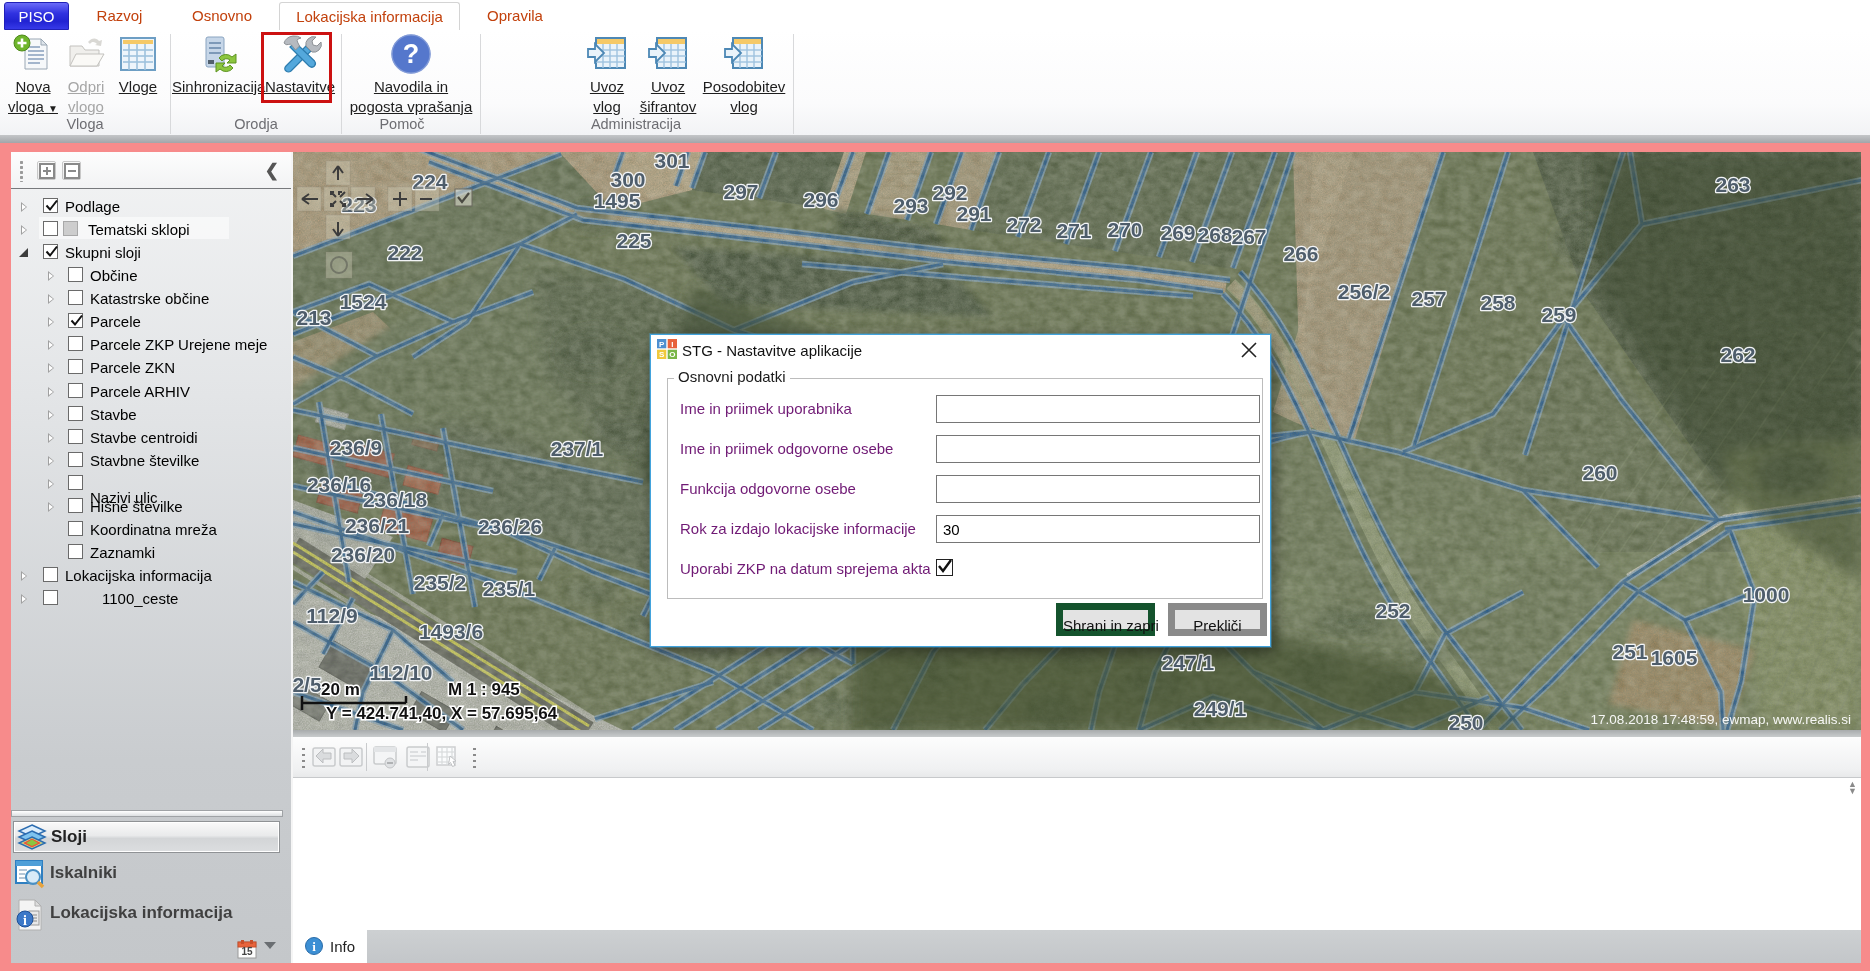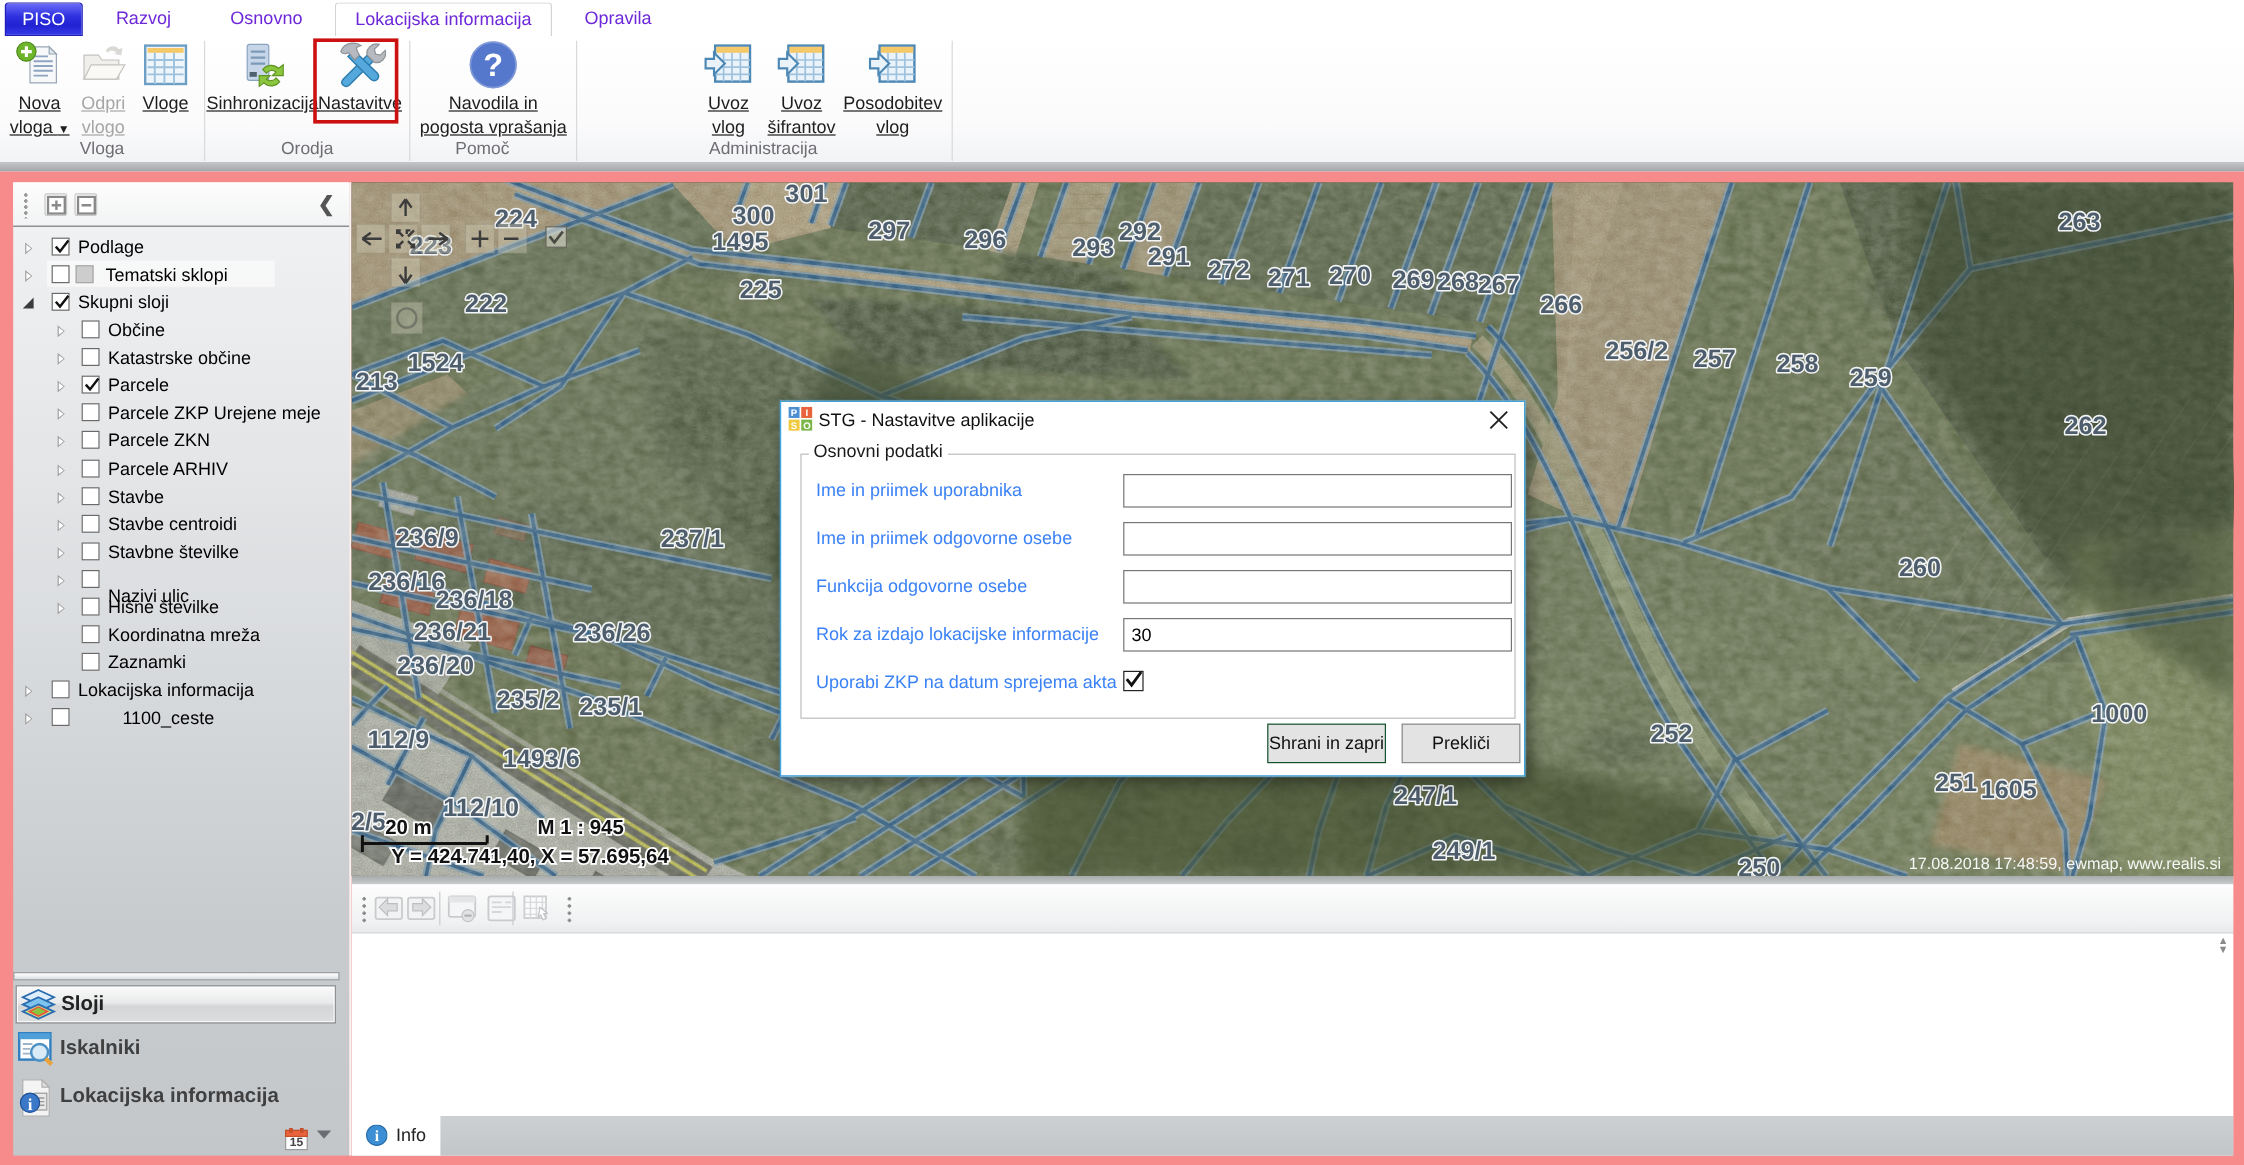"Razvoj" .tab { color: #6d28d9 -> #c2410c }
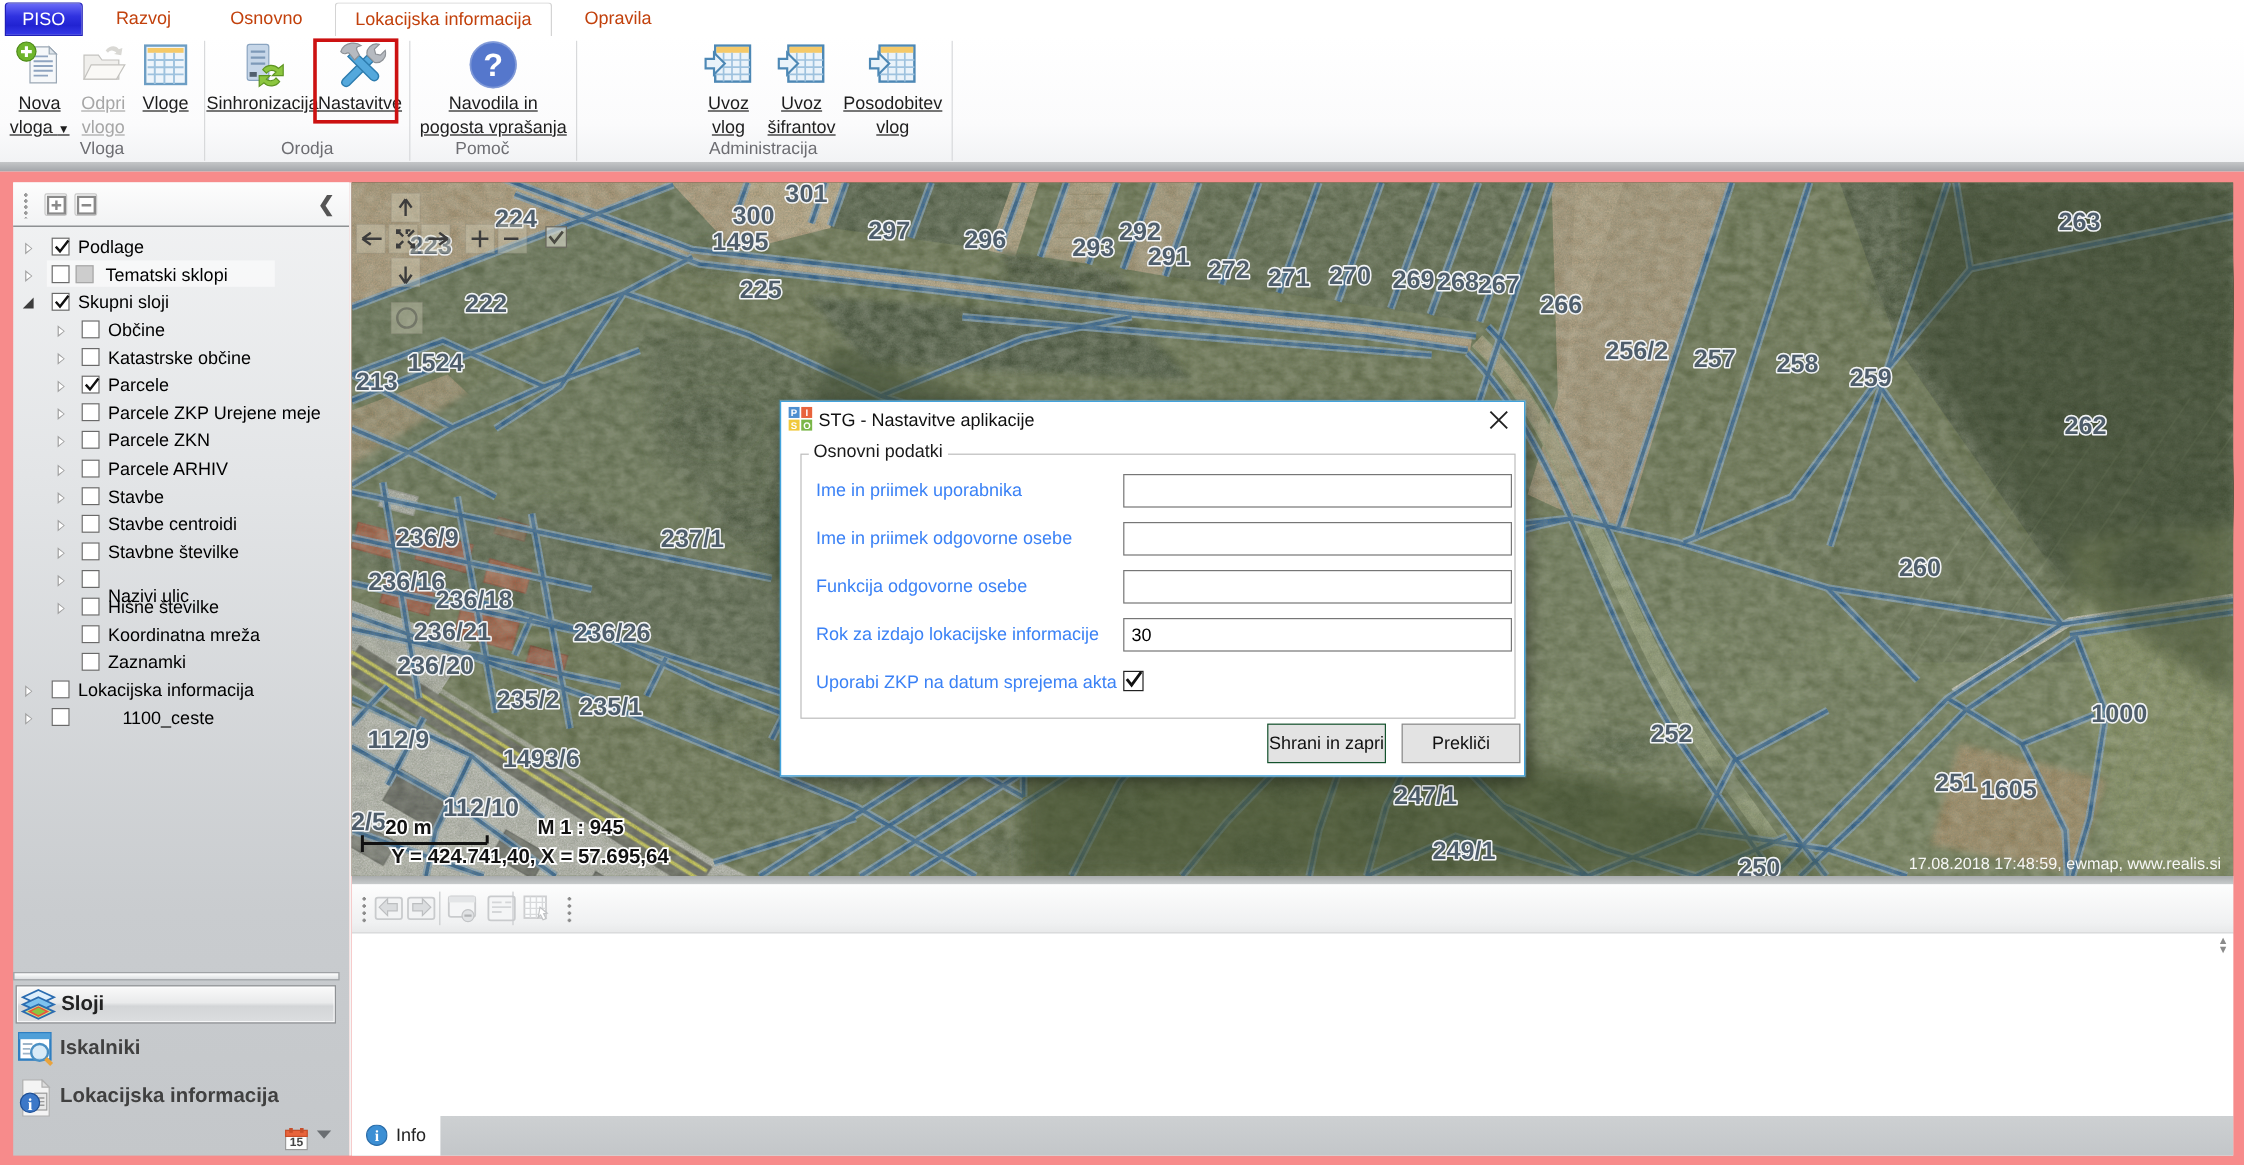"Ime in priimek uporabnika" .dlg-row-label { color: #3b82f6 -> #701a75 }
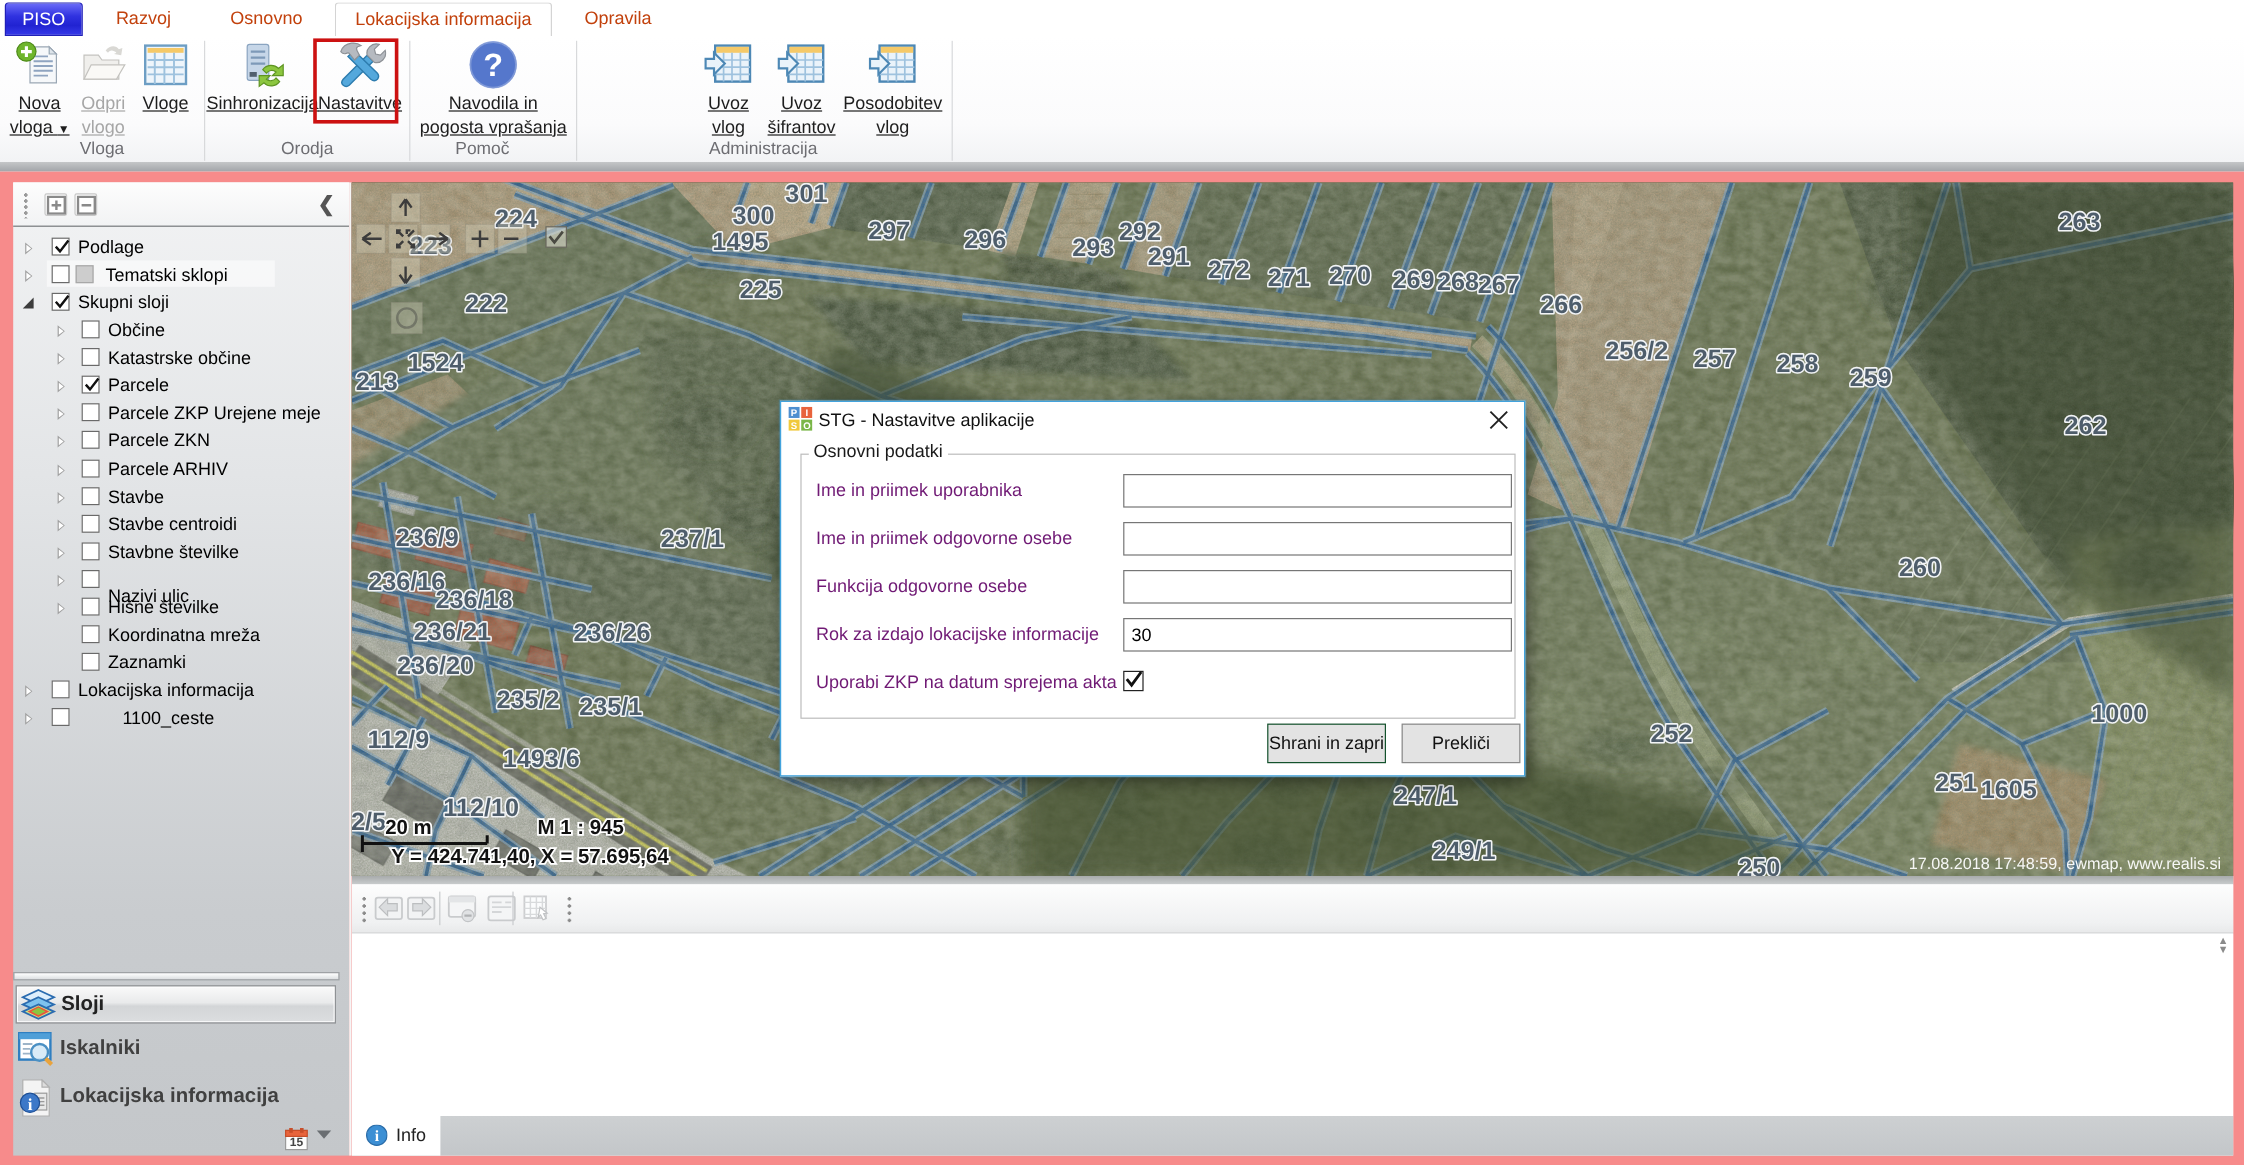"Shrani in zapri" .dlg-btn { border: 1px solid #14532d -> 7px solid #14532d }
